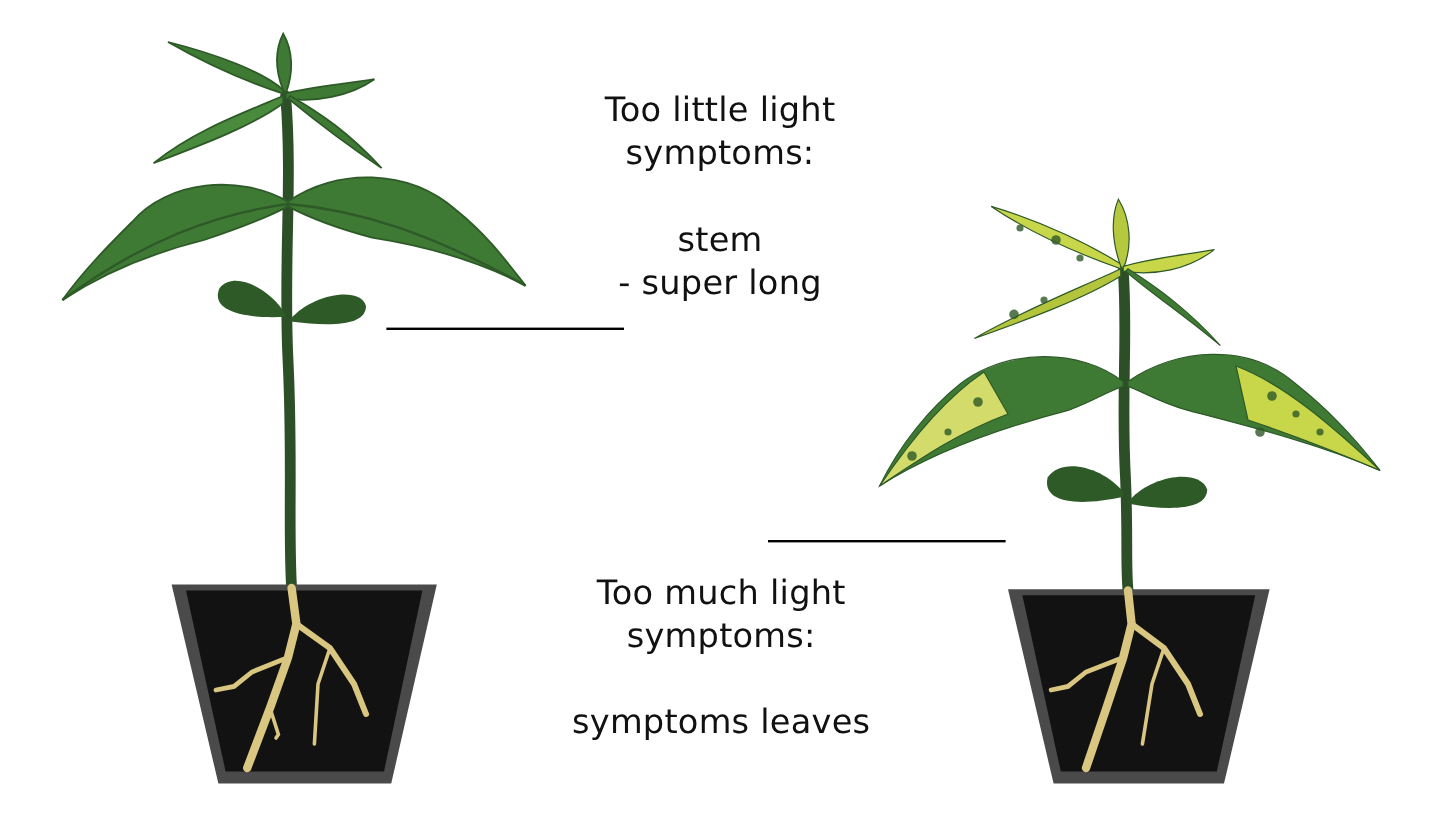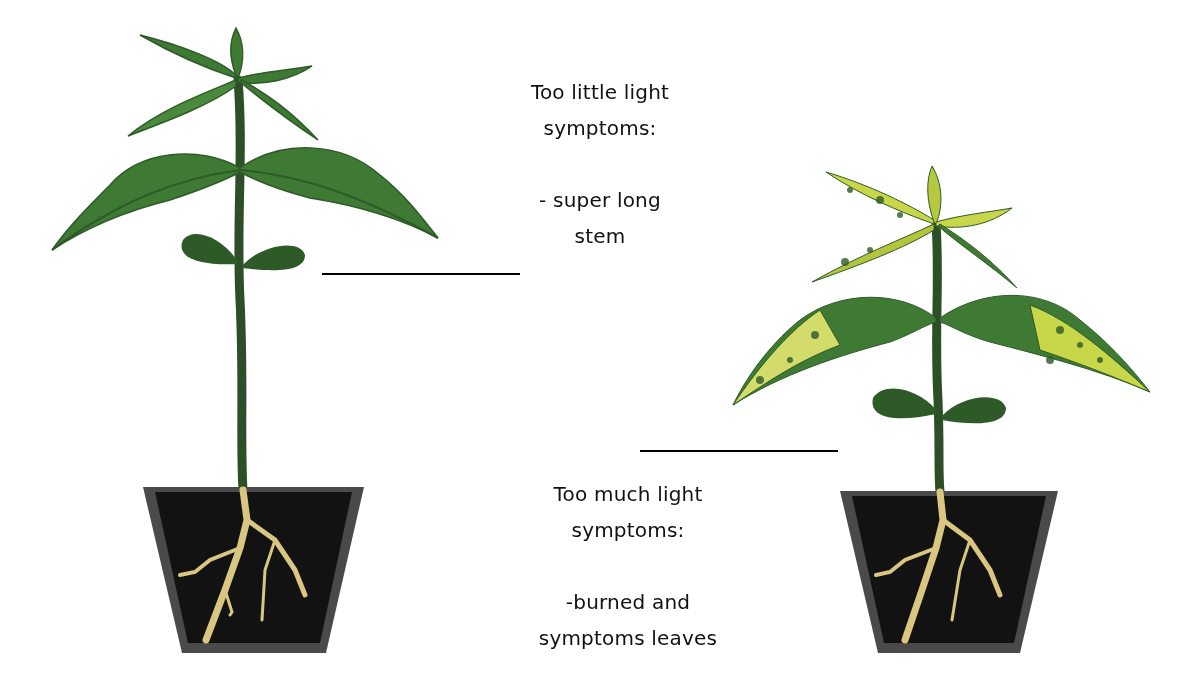"Too little light" .label { font-size: 20px -> 28px }
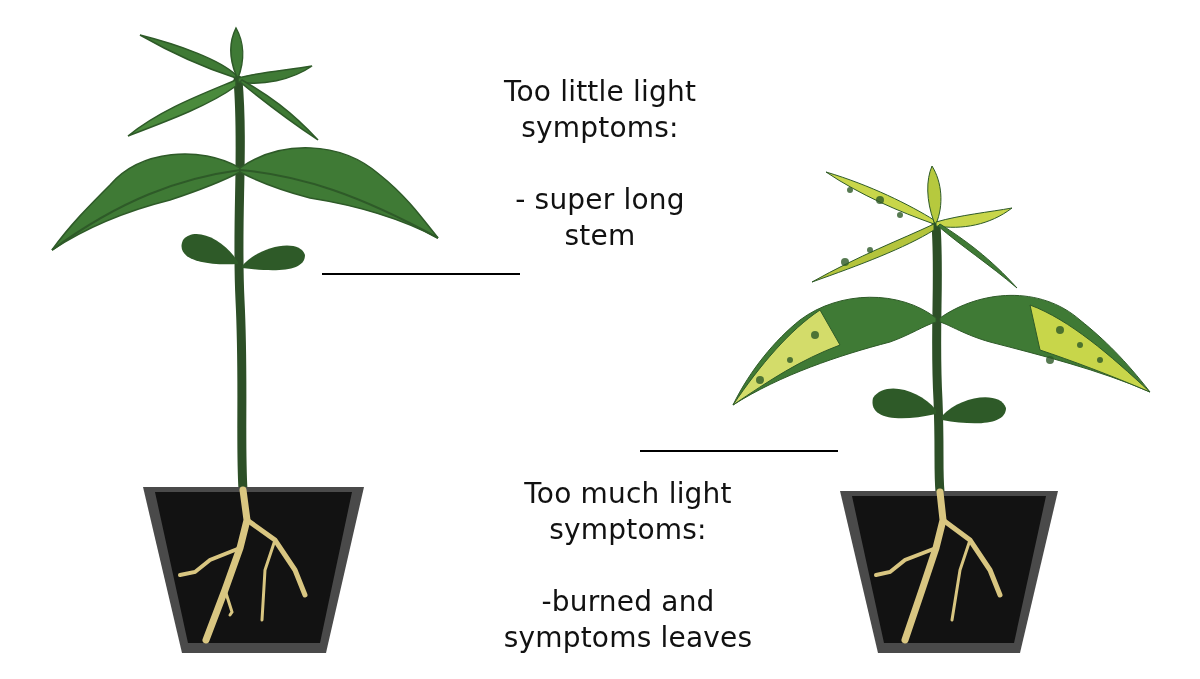"- super long" span.line { order: before "stem" -> after "stem" }
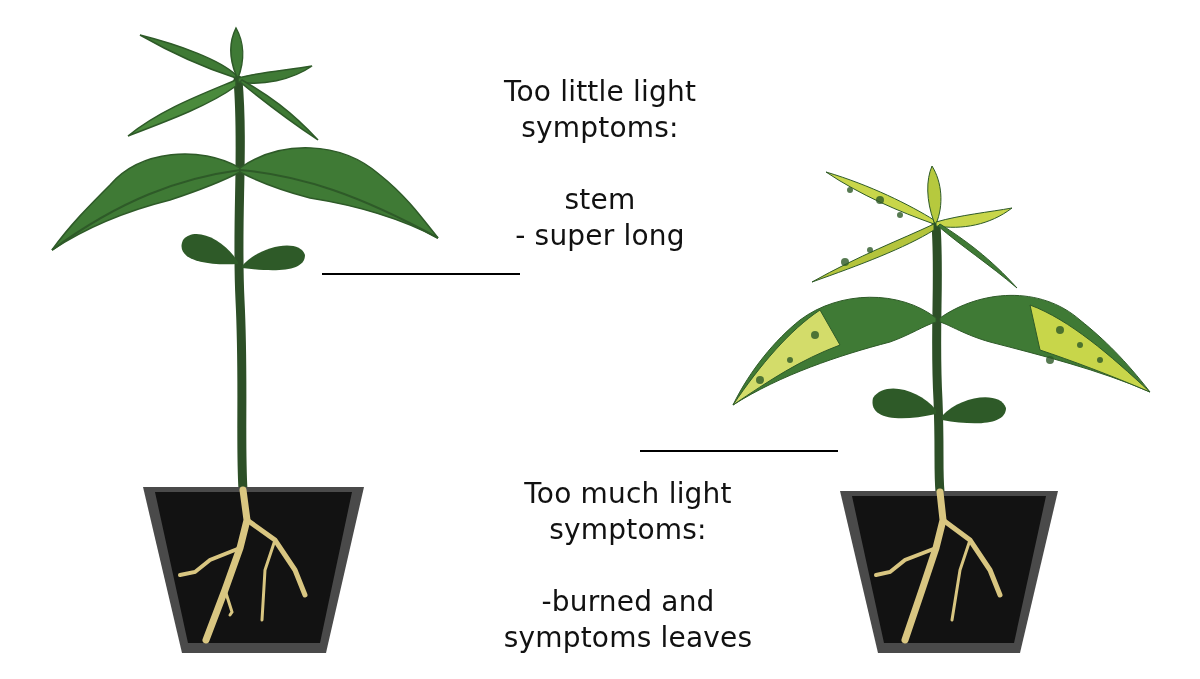"Too much light" div.label { left: 488px -> 461px }
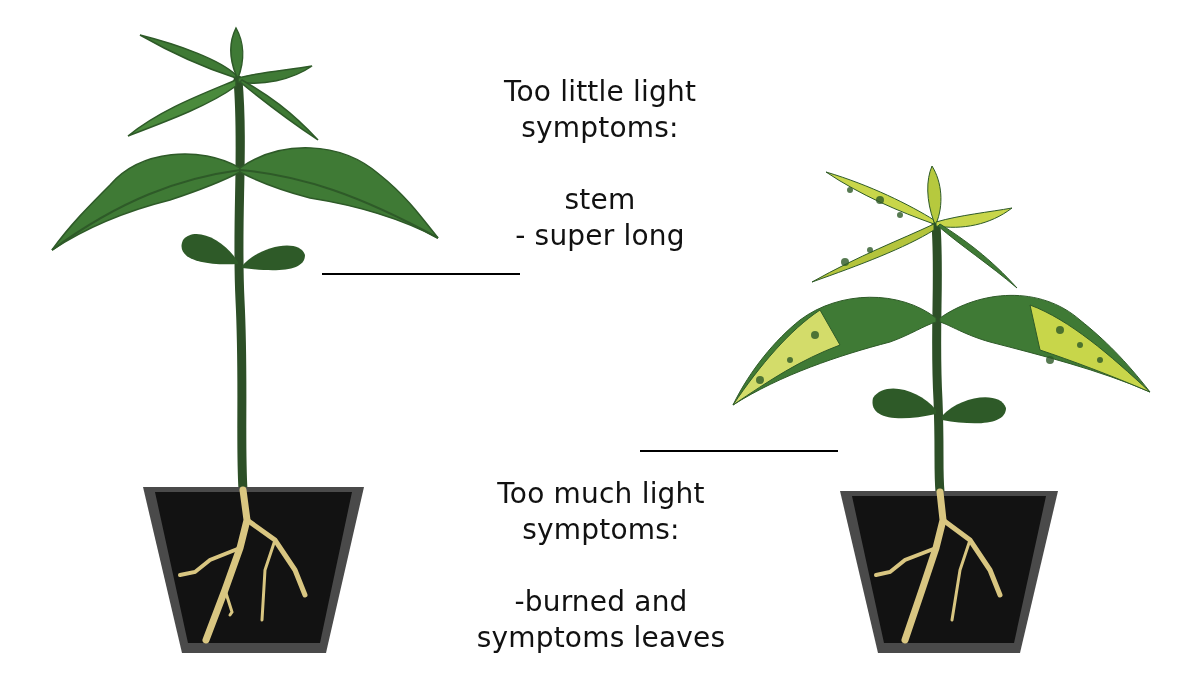"-burned and" span.line { html: <span>-burned and</span> -> none }
